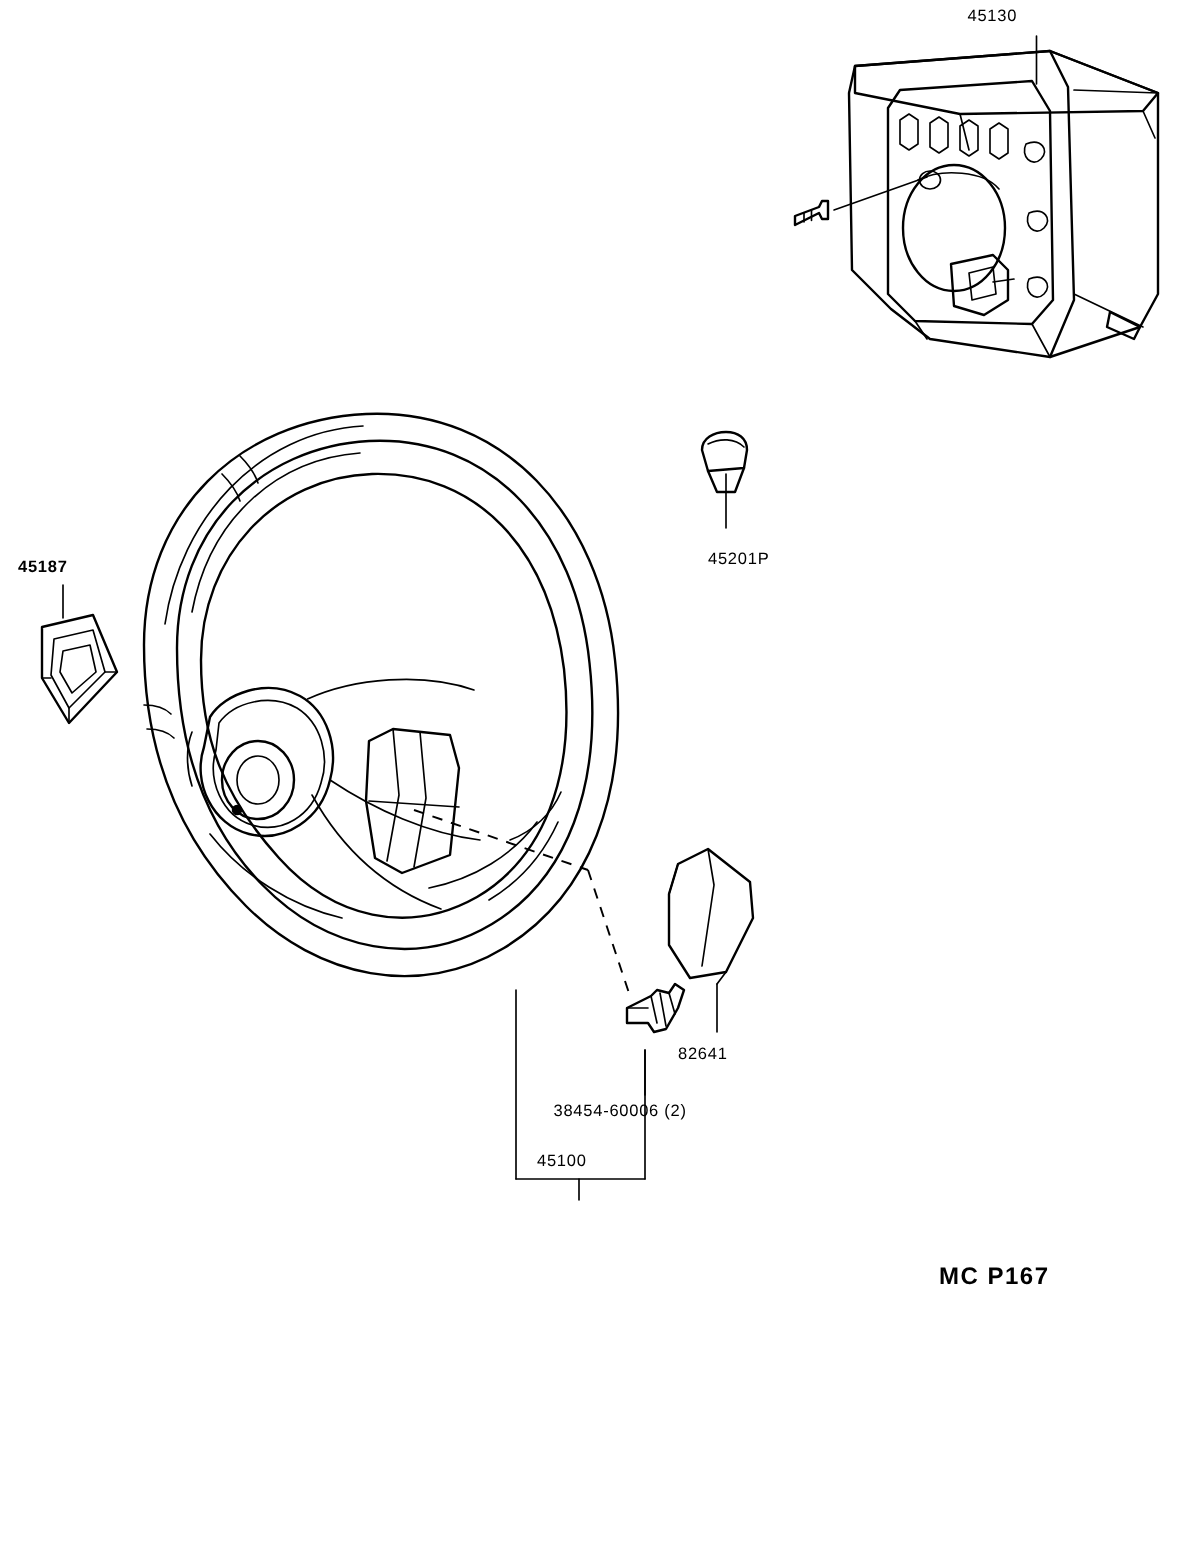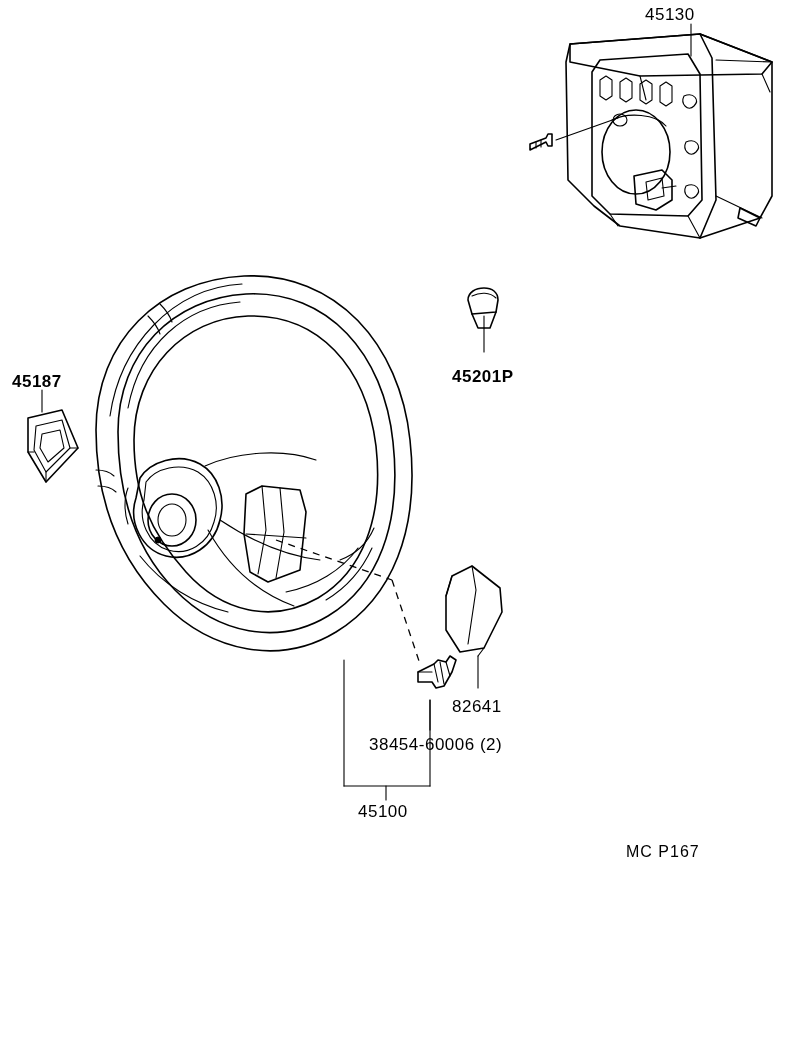"45130" .label { font-size: 17px -> 11px }
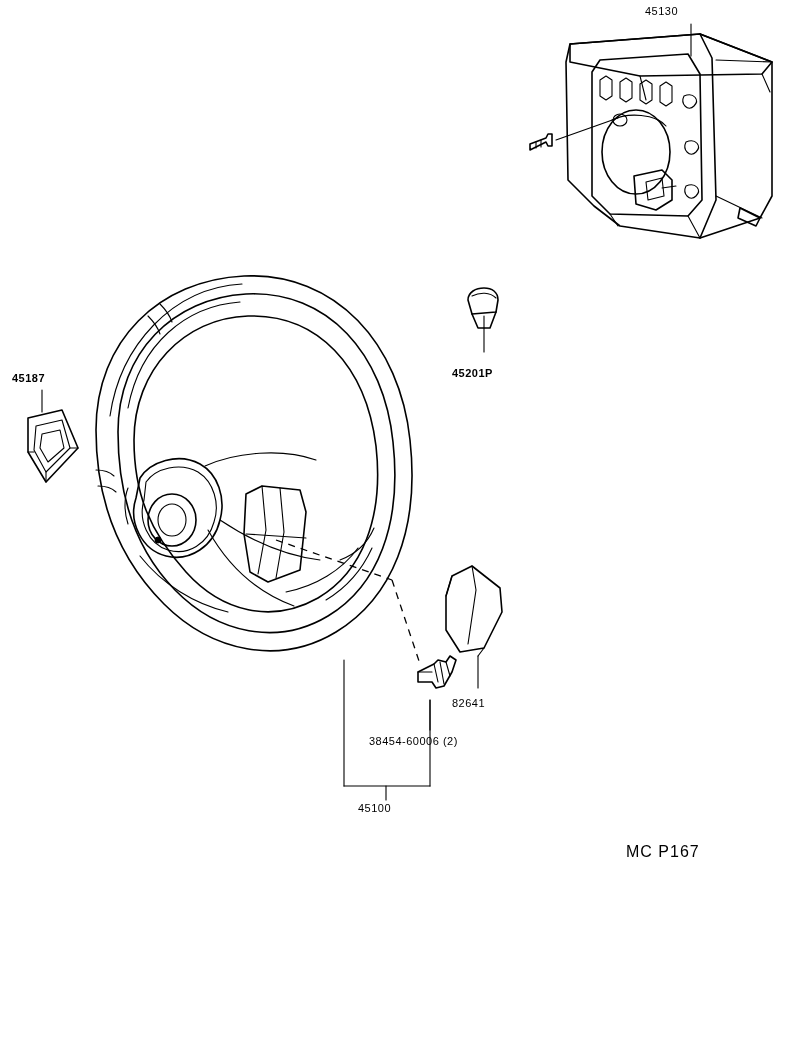"45201P" div.label { font-weight: bold -> none; left: 452px -> 472px }
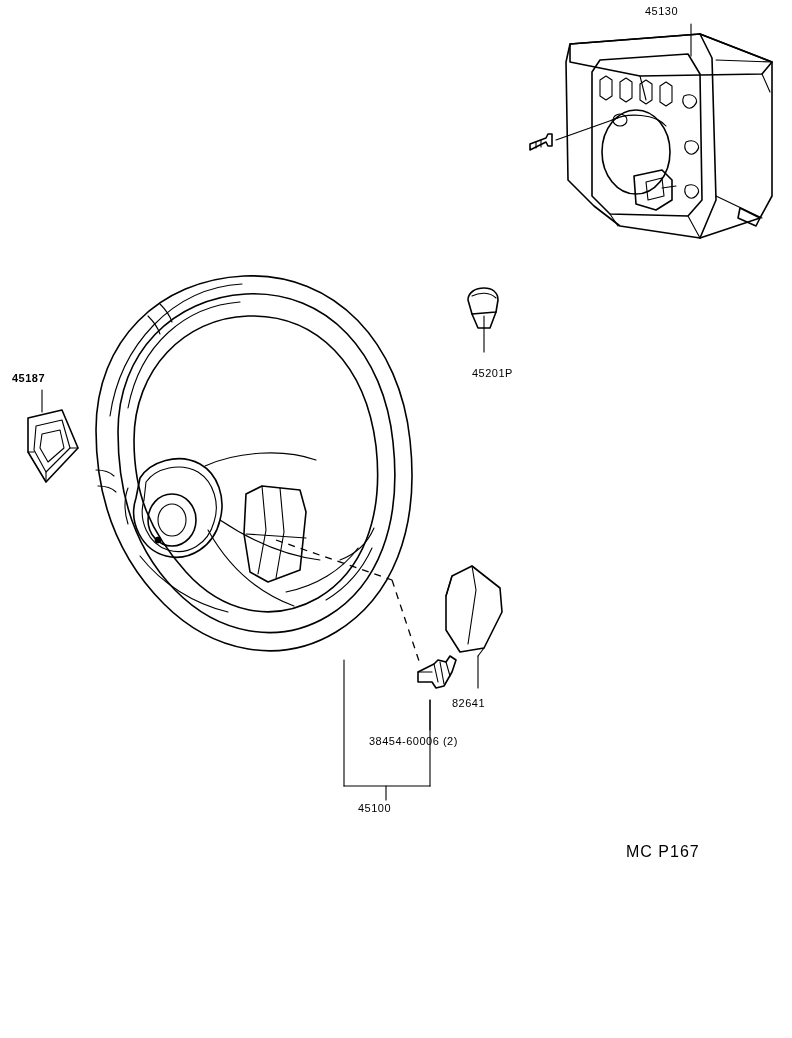"45100" div.label { top: 802px -> 768px }
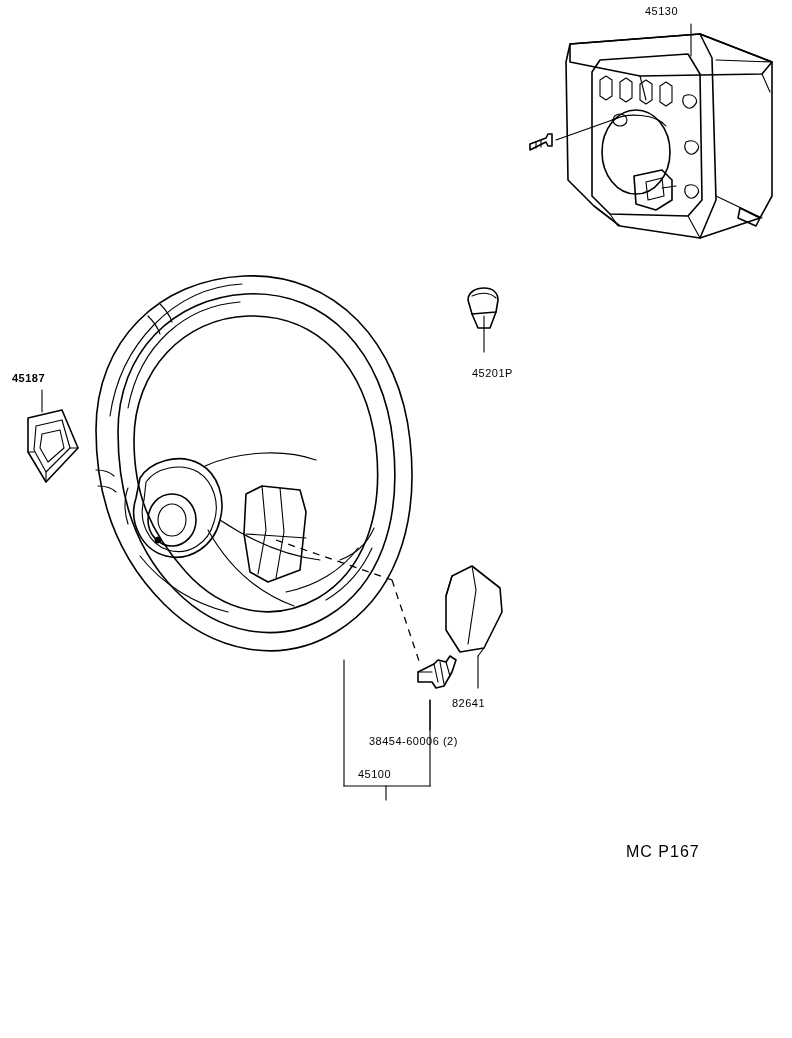"MC P167" div.footer-label { font-weight: none -> bold }
